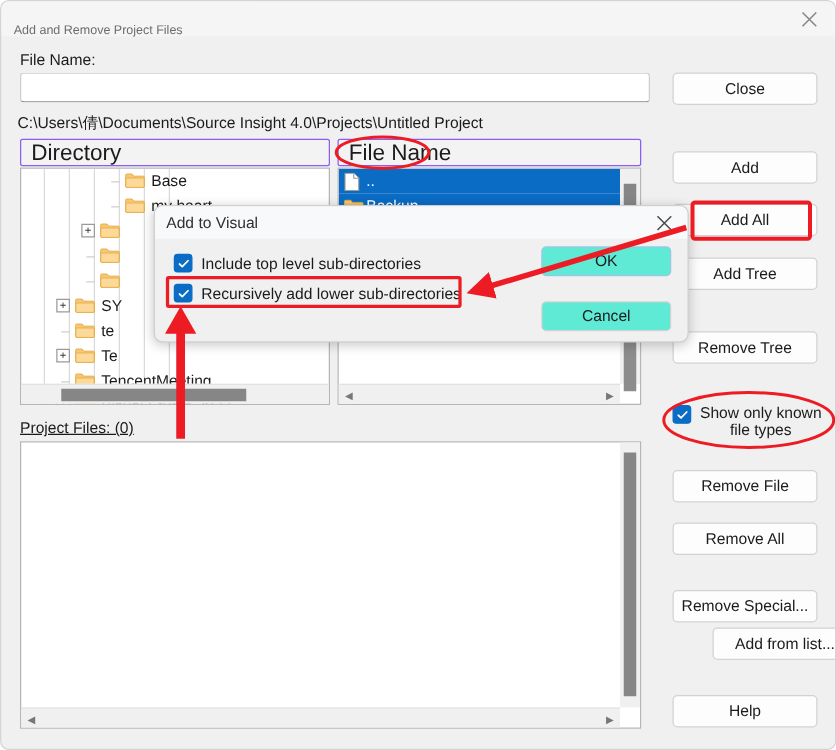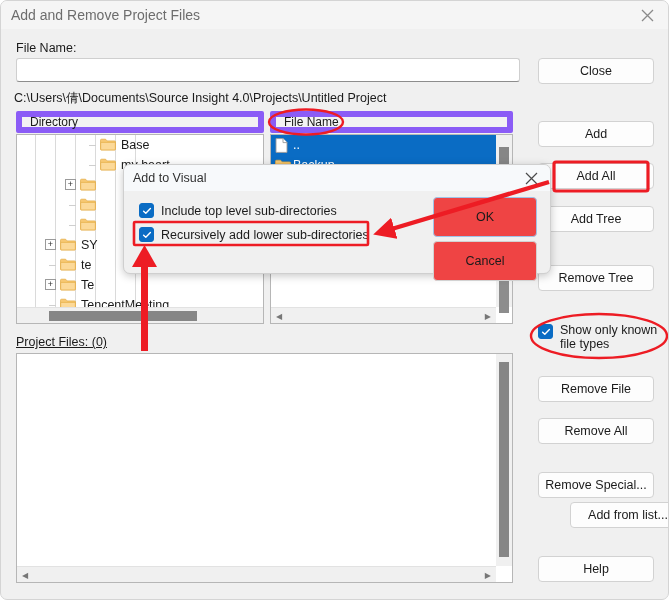"Add and Remove Project Files" .titlebar-text { font-size: 14px -> 10px; top: 6px -> 18px }
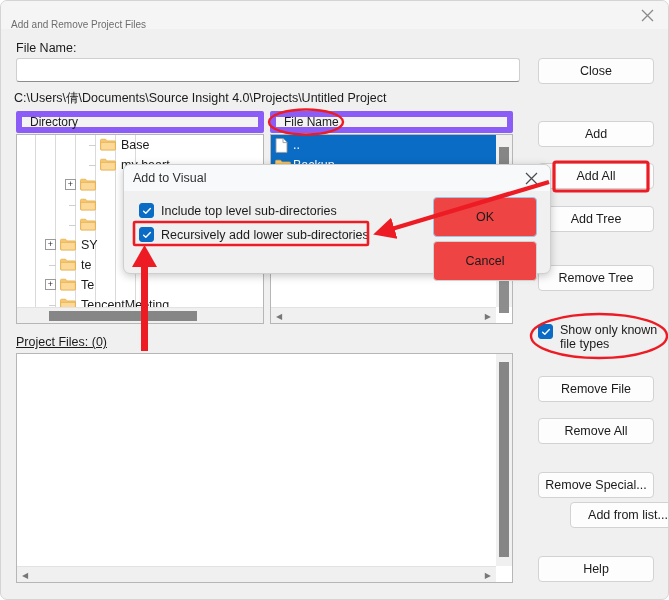"Directory" .pane-header { border: 6px solid #8b5cf6 -> 1px solid #8b5cf6; font-size: 12px -> 18px }
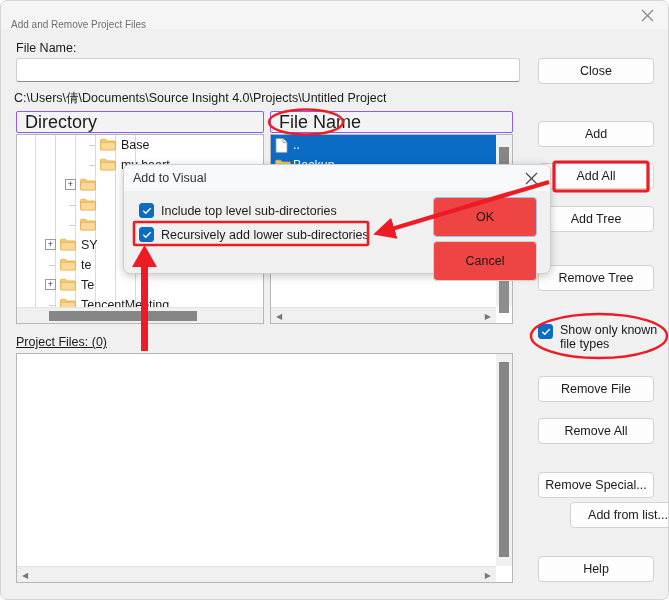"OK" .modal-btn { background: #ef4444 -> #5eead4; height: 40px -> 24px }
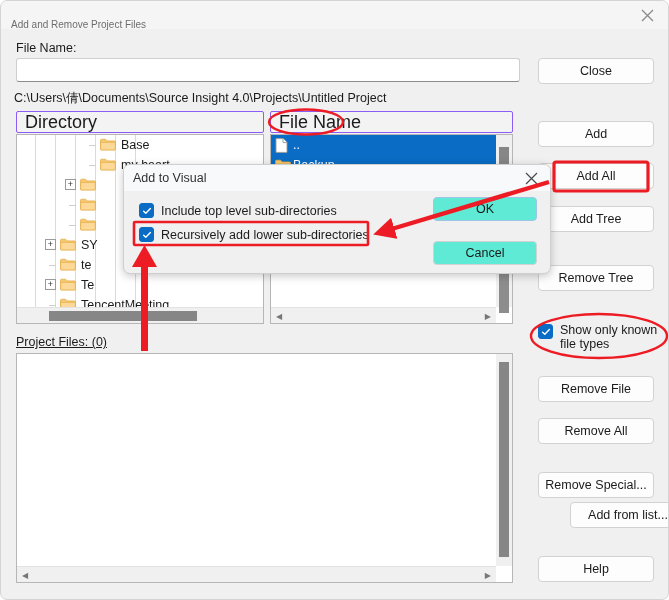"Show only known" #show-known { text-align: none -> center }
